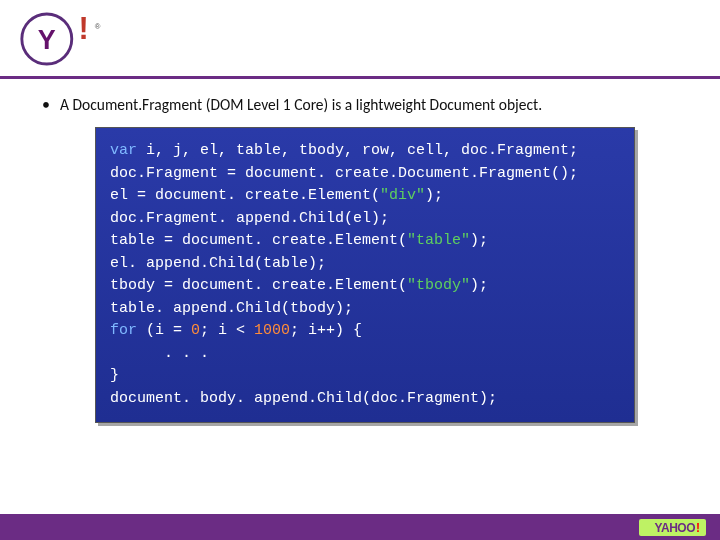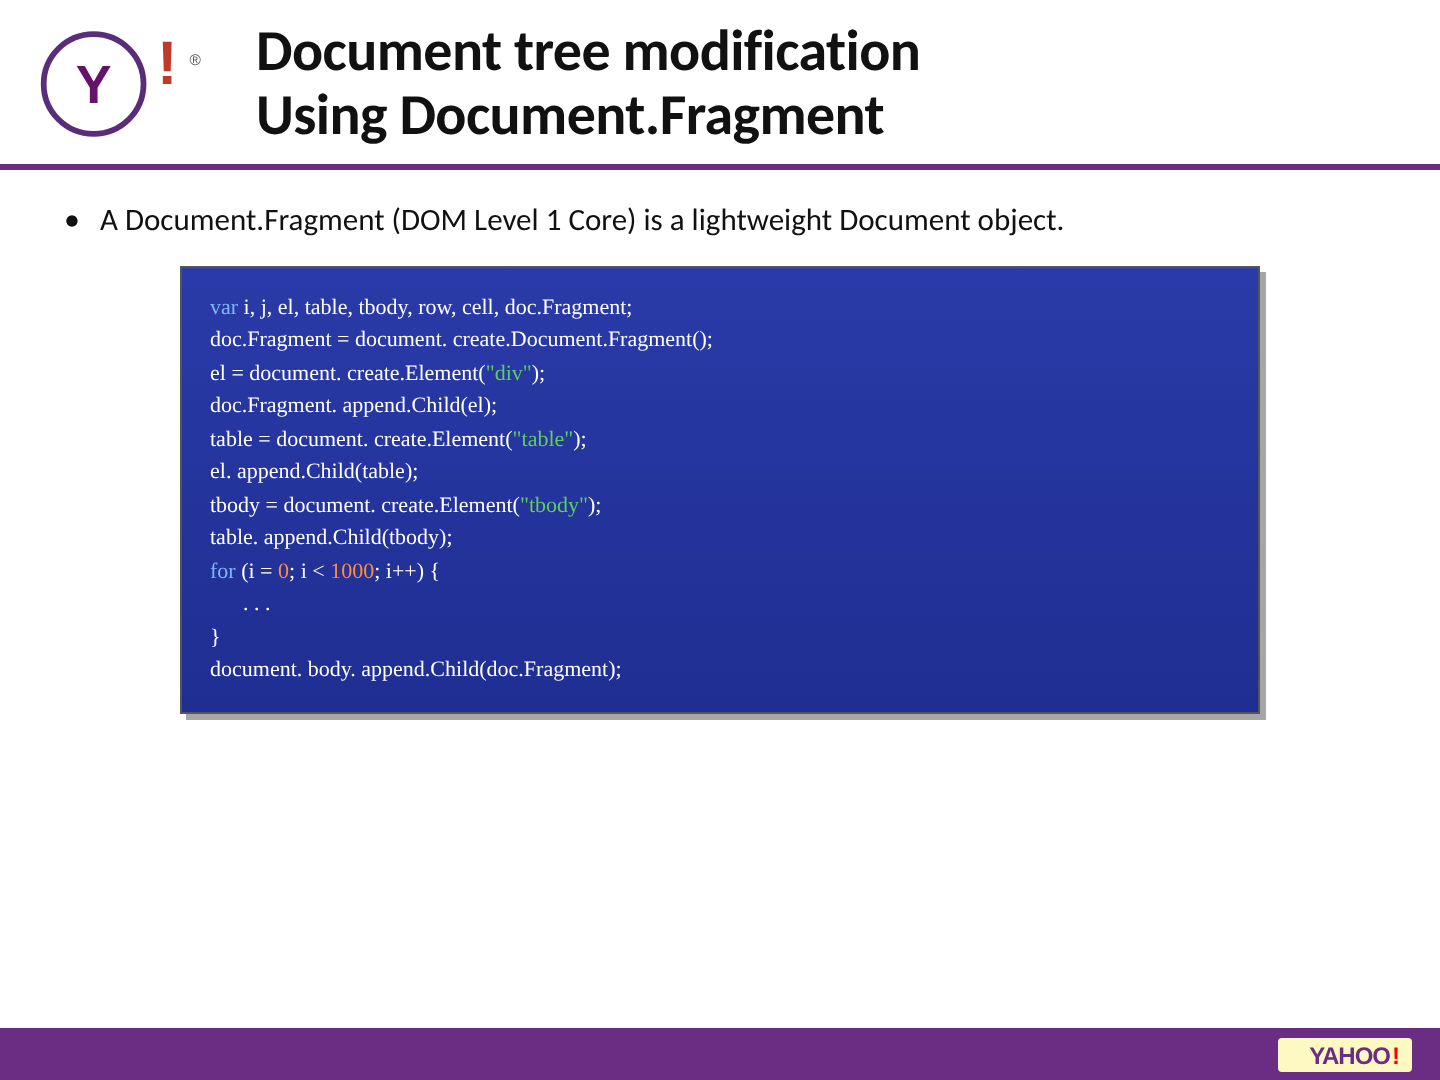"Document tree modification" div.title-block { html: <div> <h1>Document tree modification</h1> <h1>Using Document.Fragment</h1> </div> -> none }
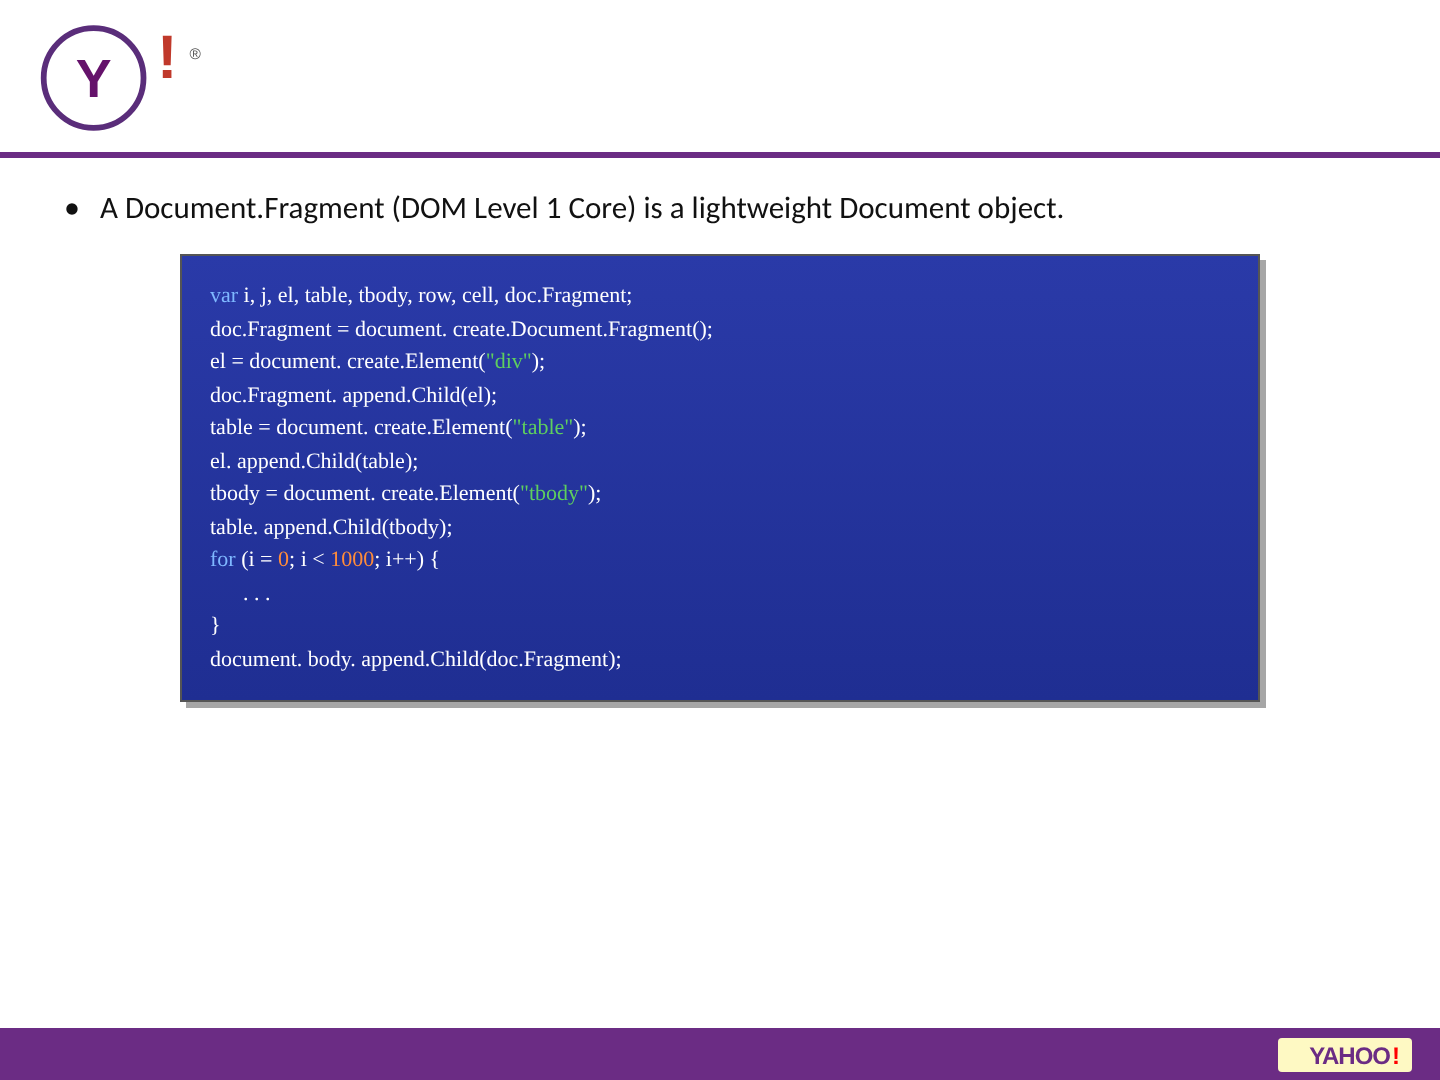"A Document.Fragment (DOM Level 1" .content { padding: 16px 30px 0 30px -> 16px 30px 0 40px }
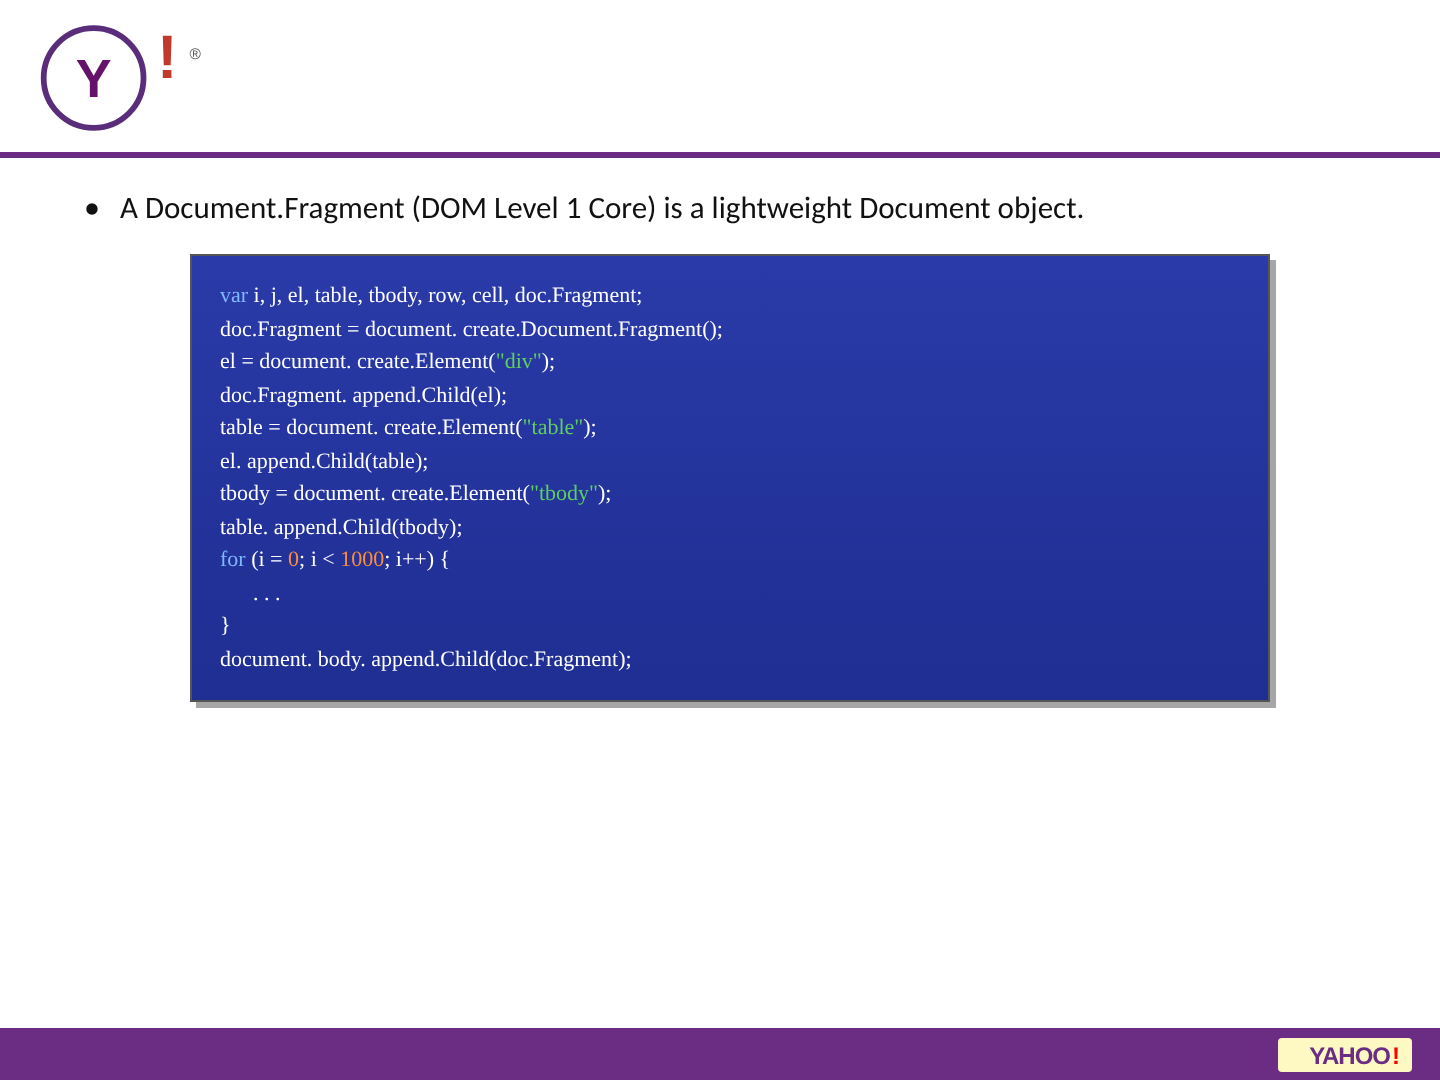"var i, j, el, table," .codebox { font-family: Liberation Serif, serif -> Liberation Mono, monospace; font-size: 11px -> 15px }
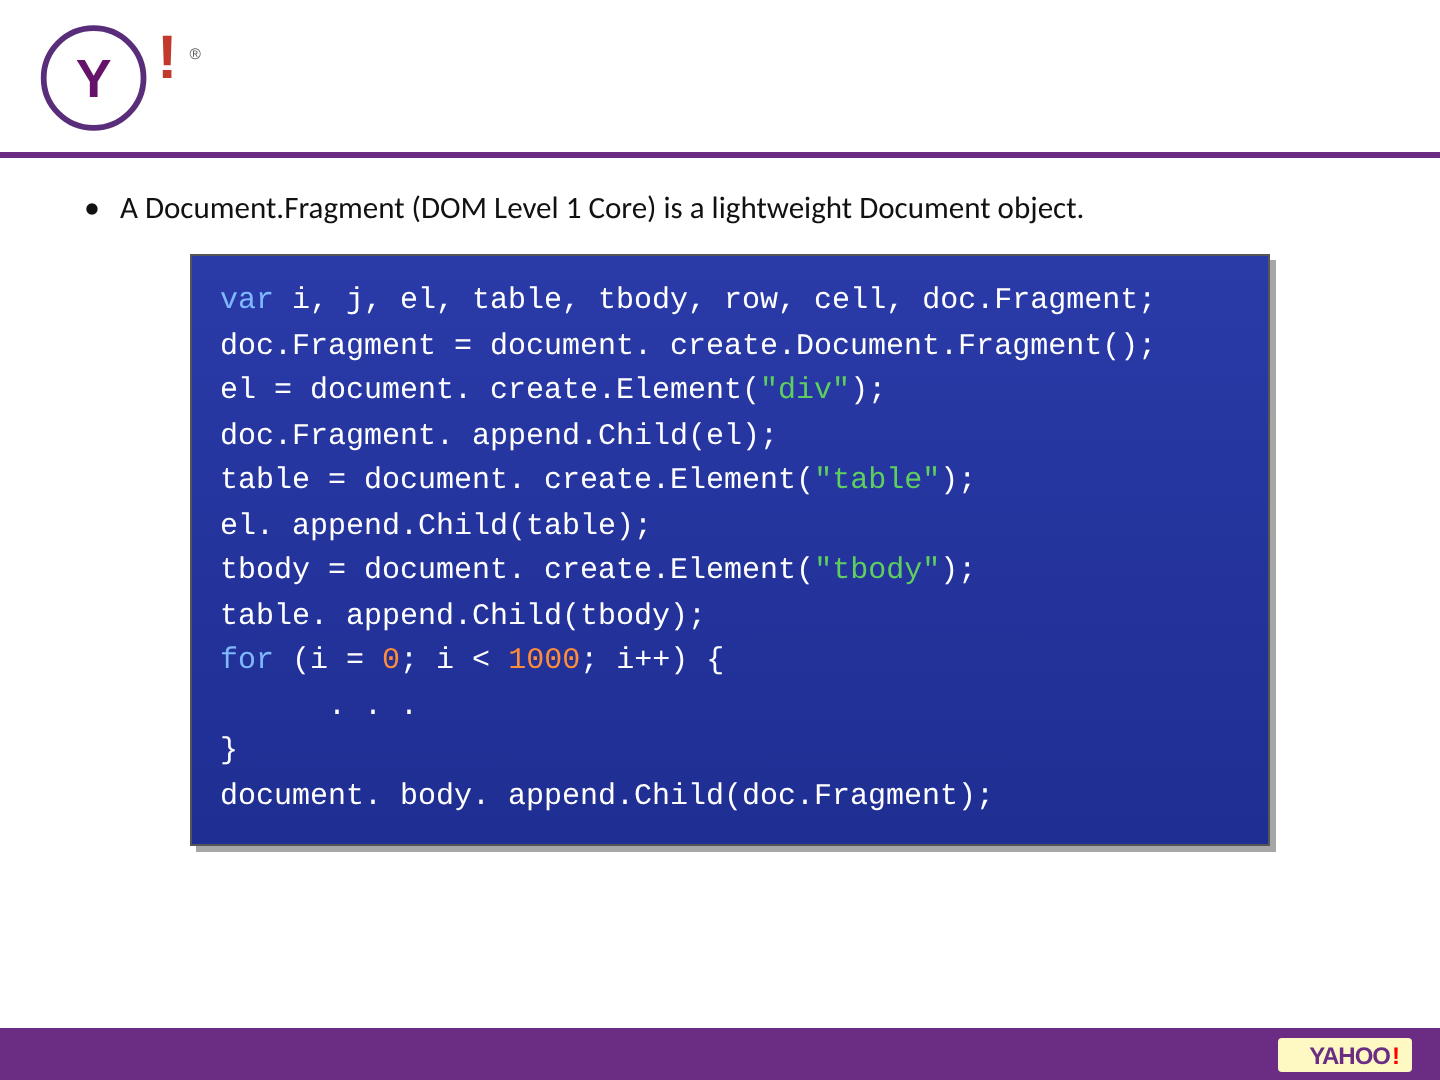"YAHOO" .footer-logo { background: #fef9c3 -> #bef264 }
